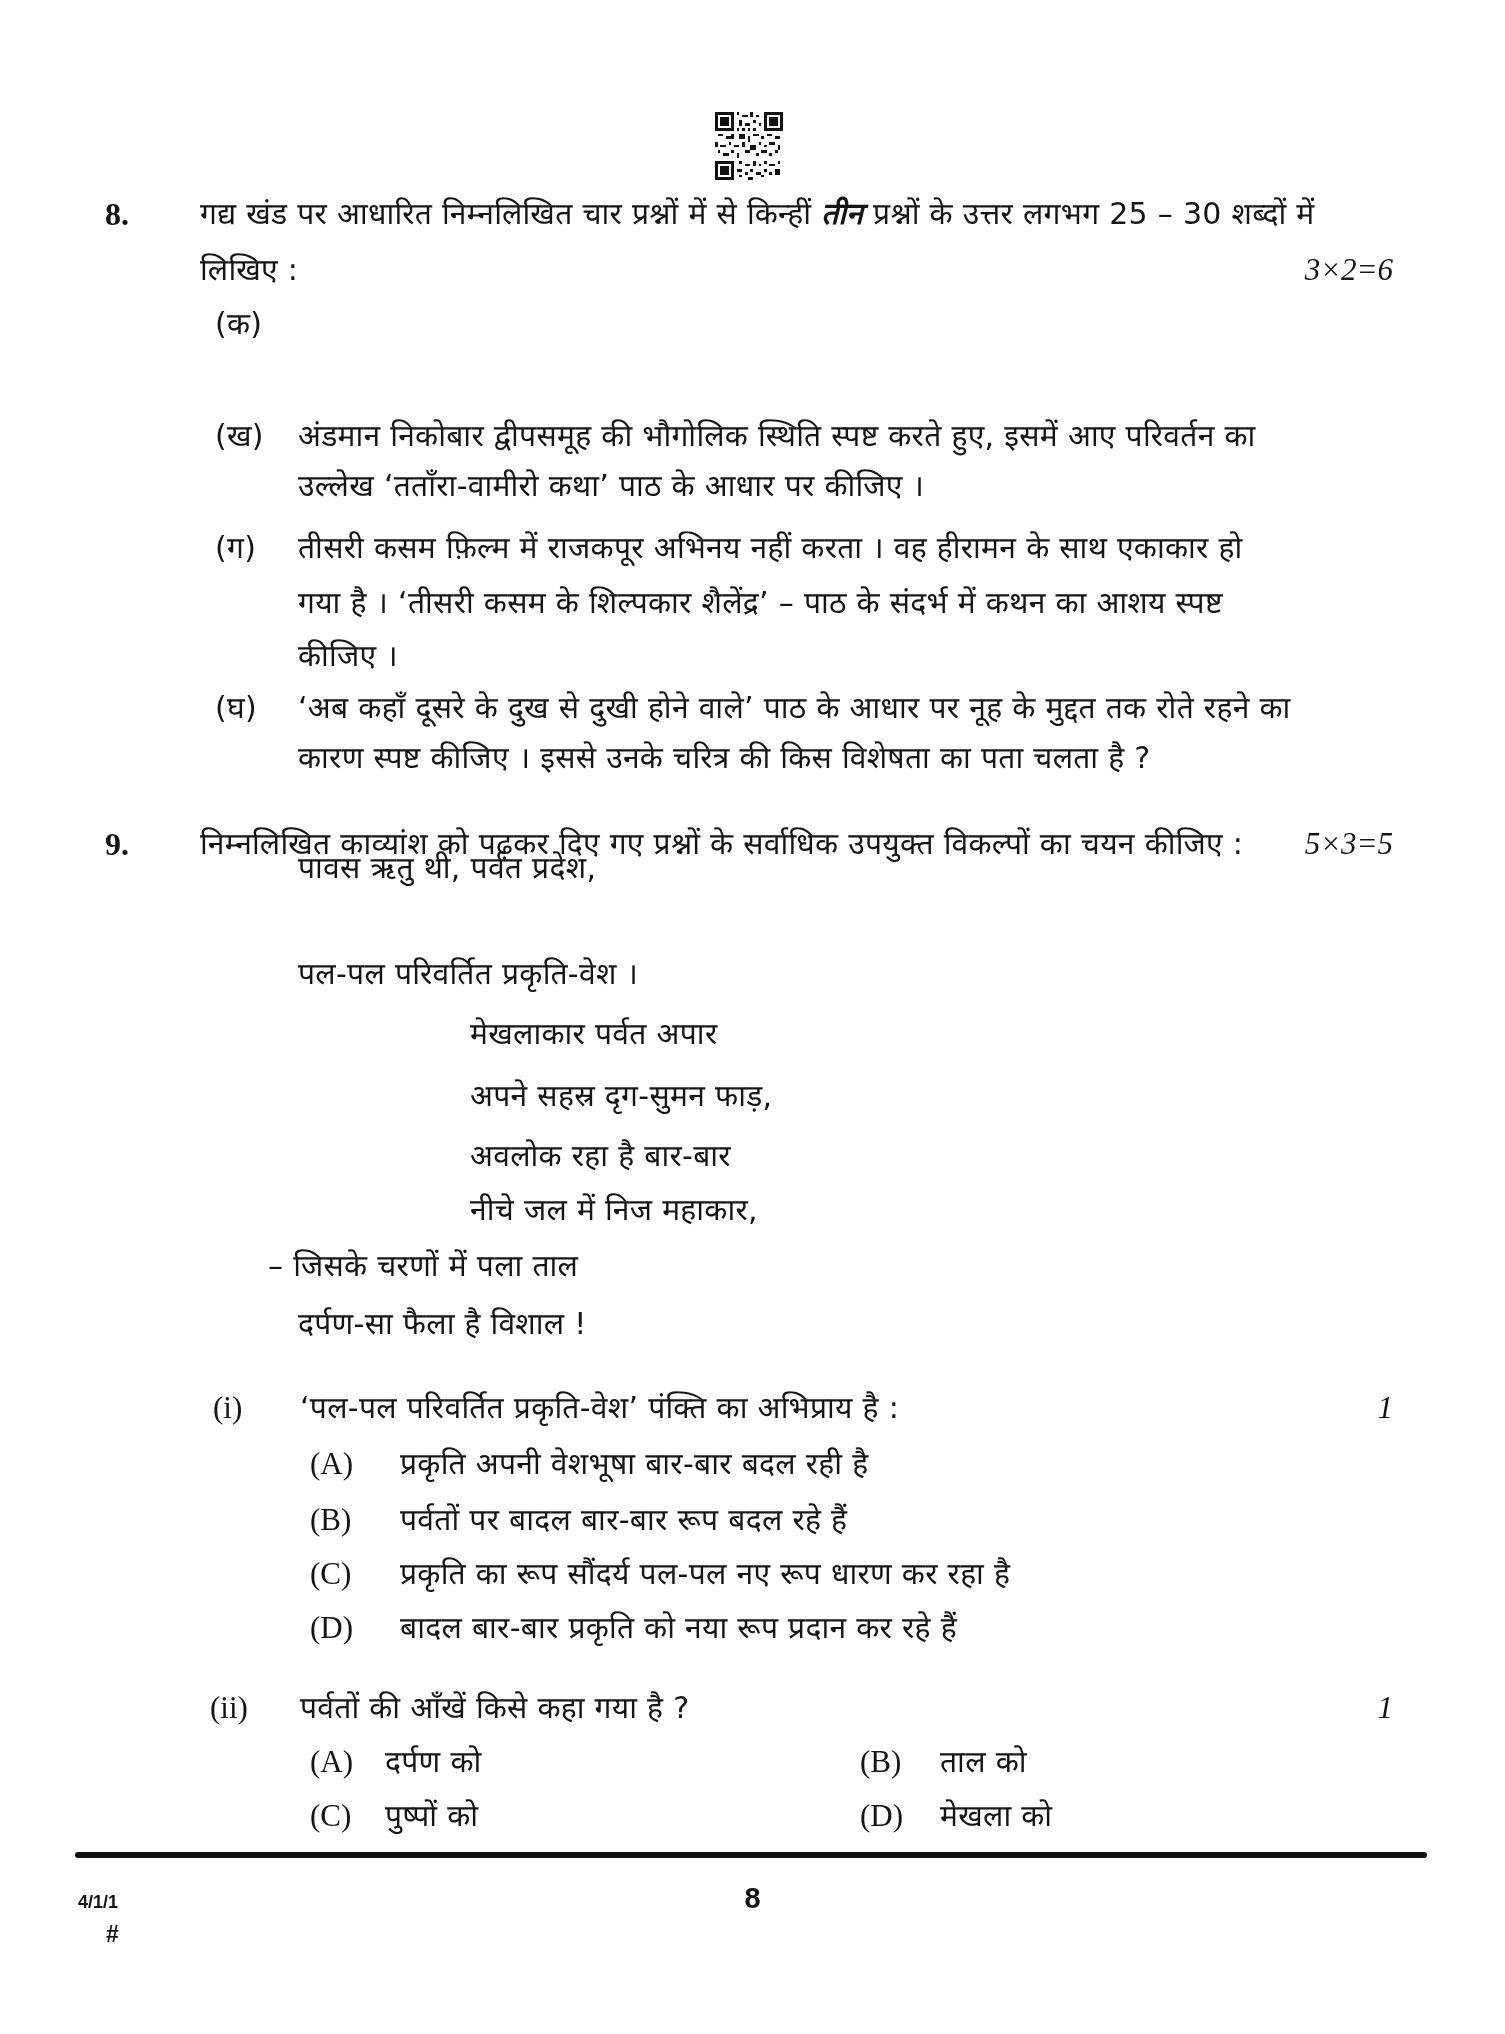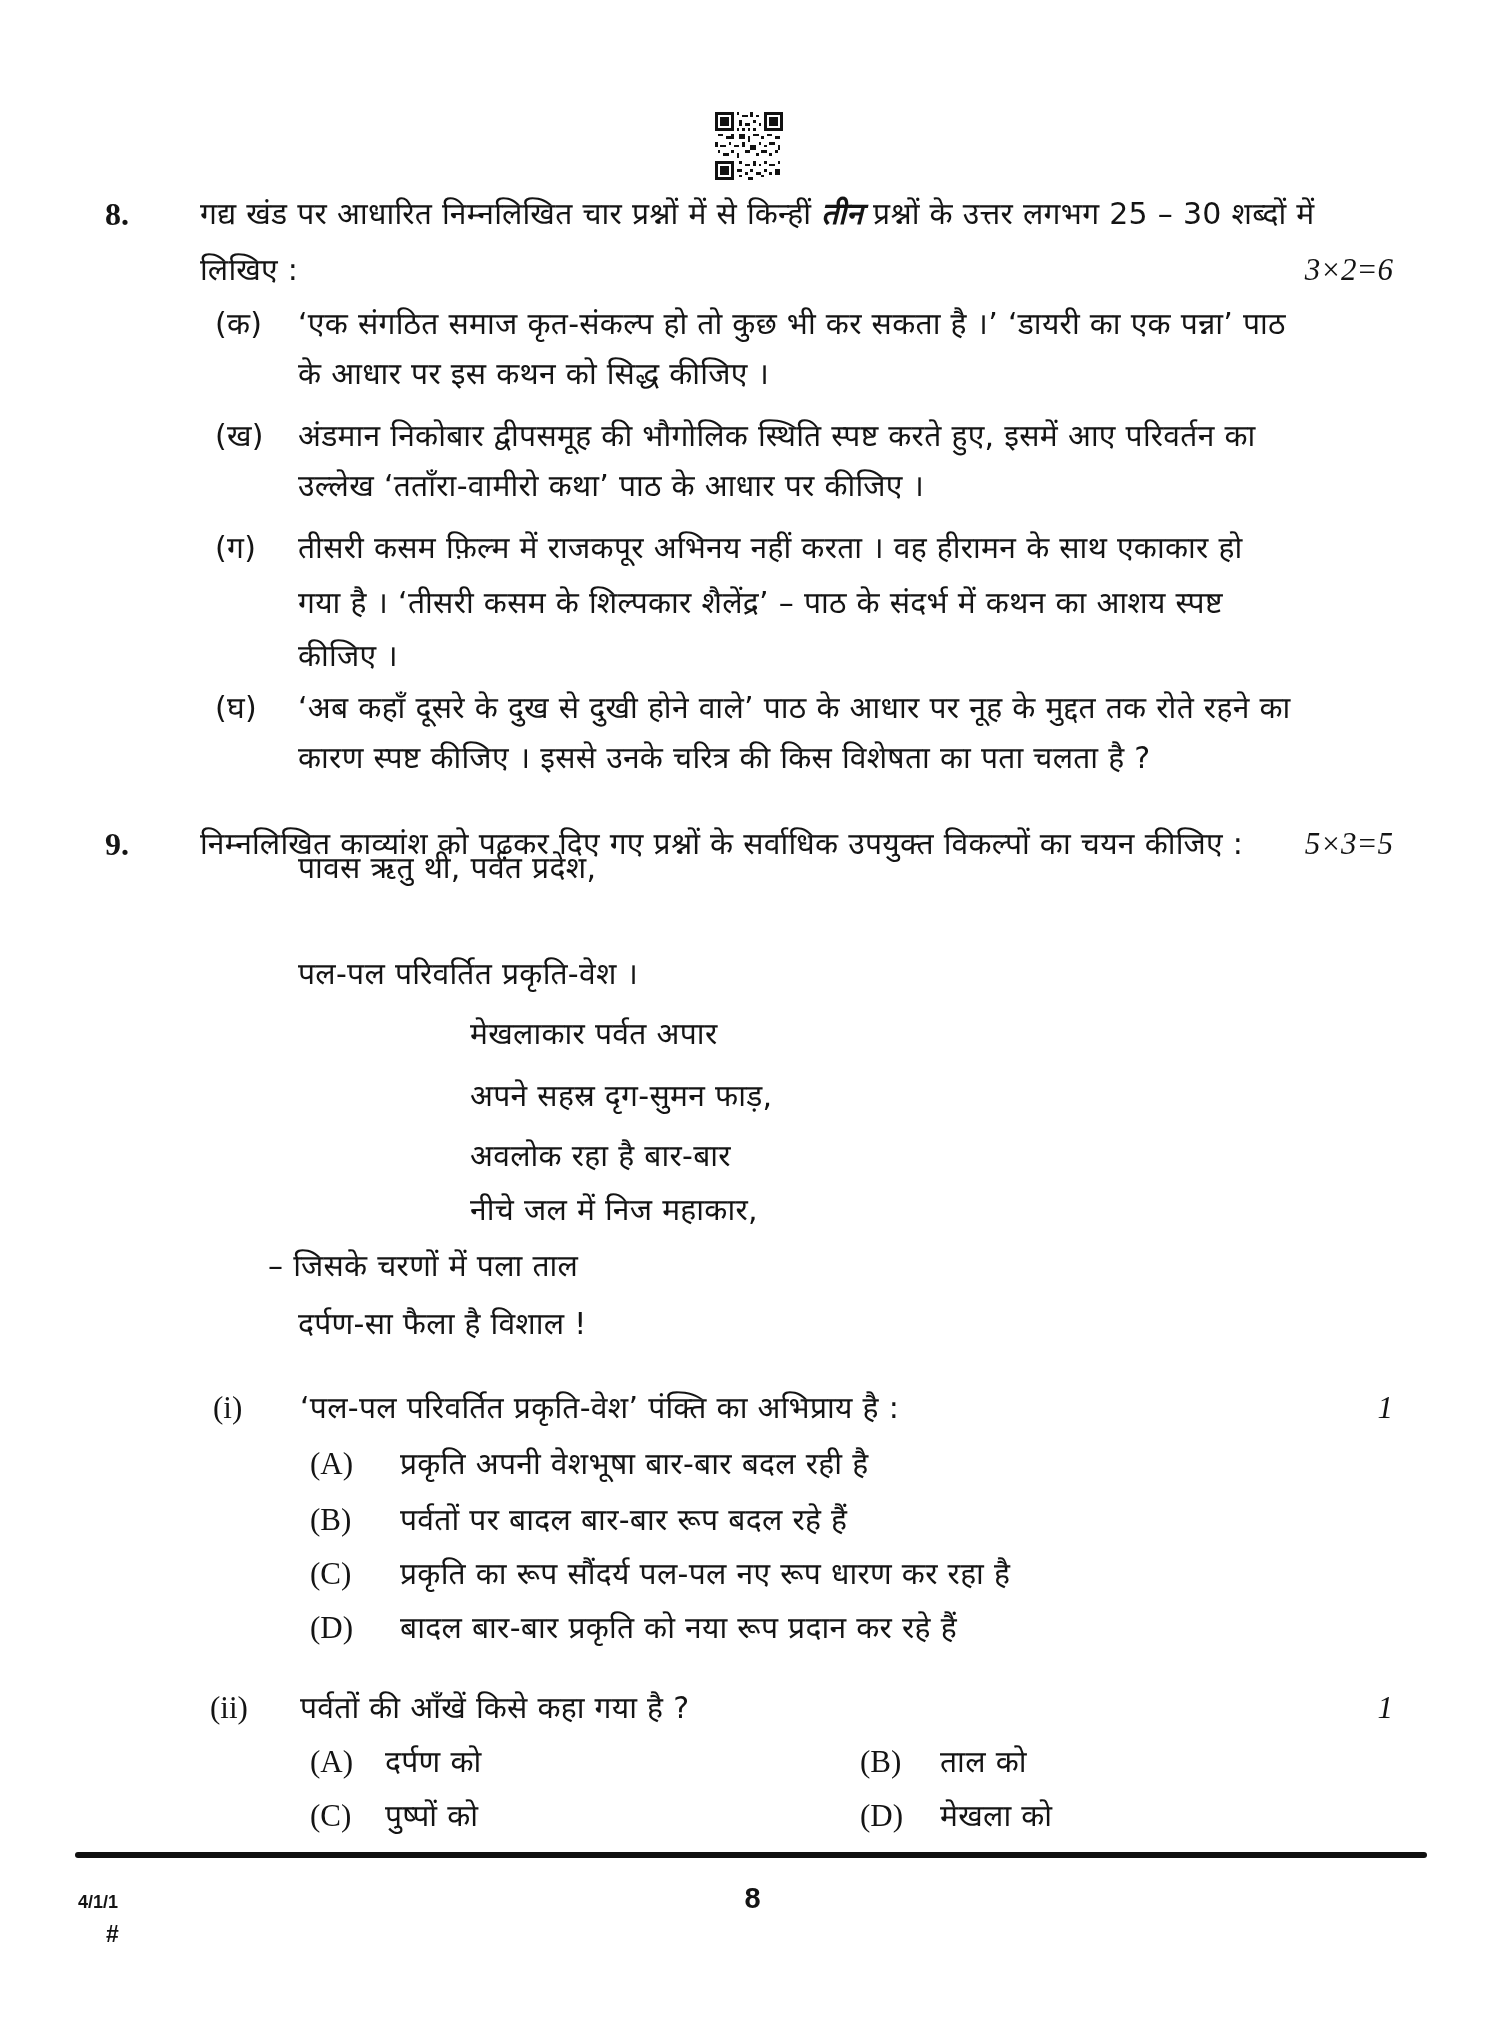"‘एक संगठित समाज कृत-संकल्प हो" div.line { html: <div>‘एक संगठित समाज कृत-संकल्प हो तो कुछ भी कर सकता है ।’ ‘डायरी का एक पन्ना’ पाठ</div> -> none }
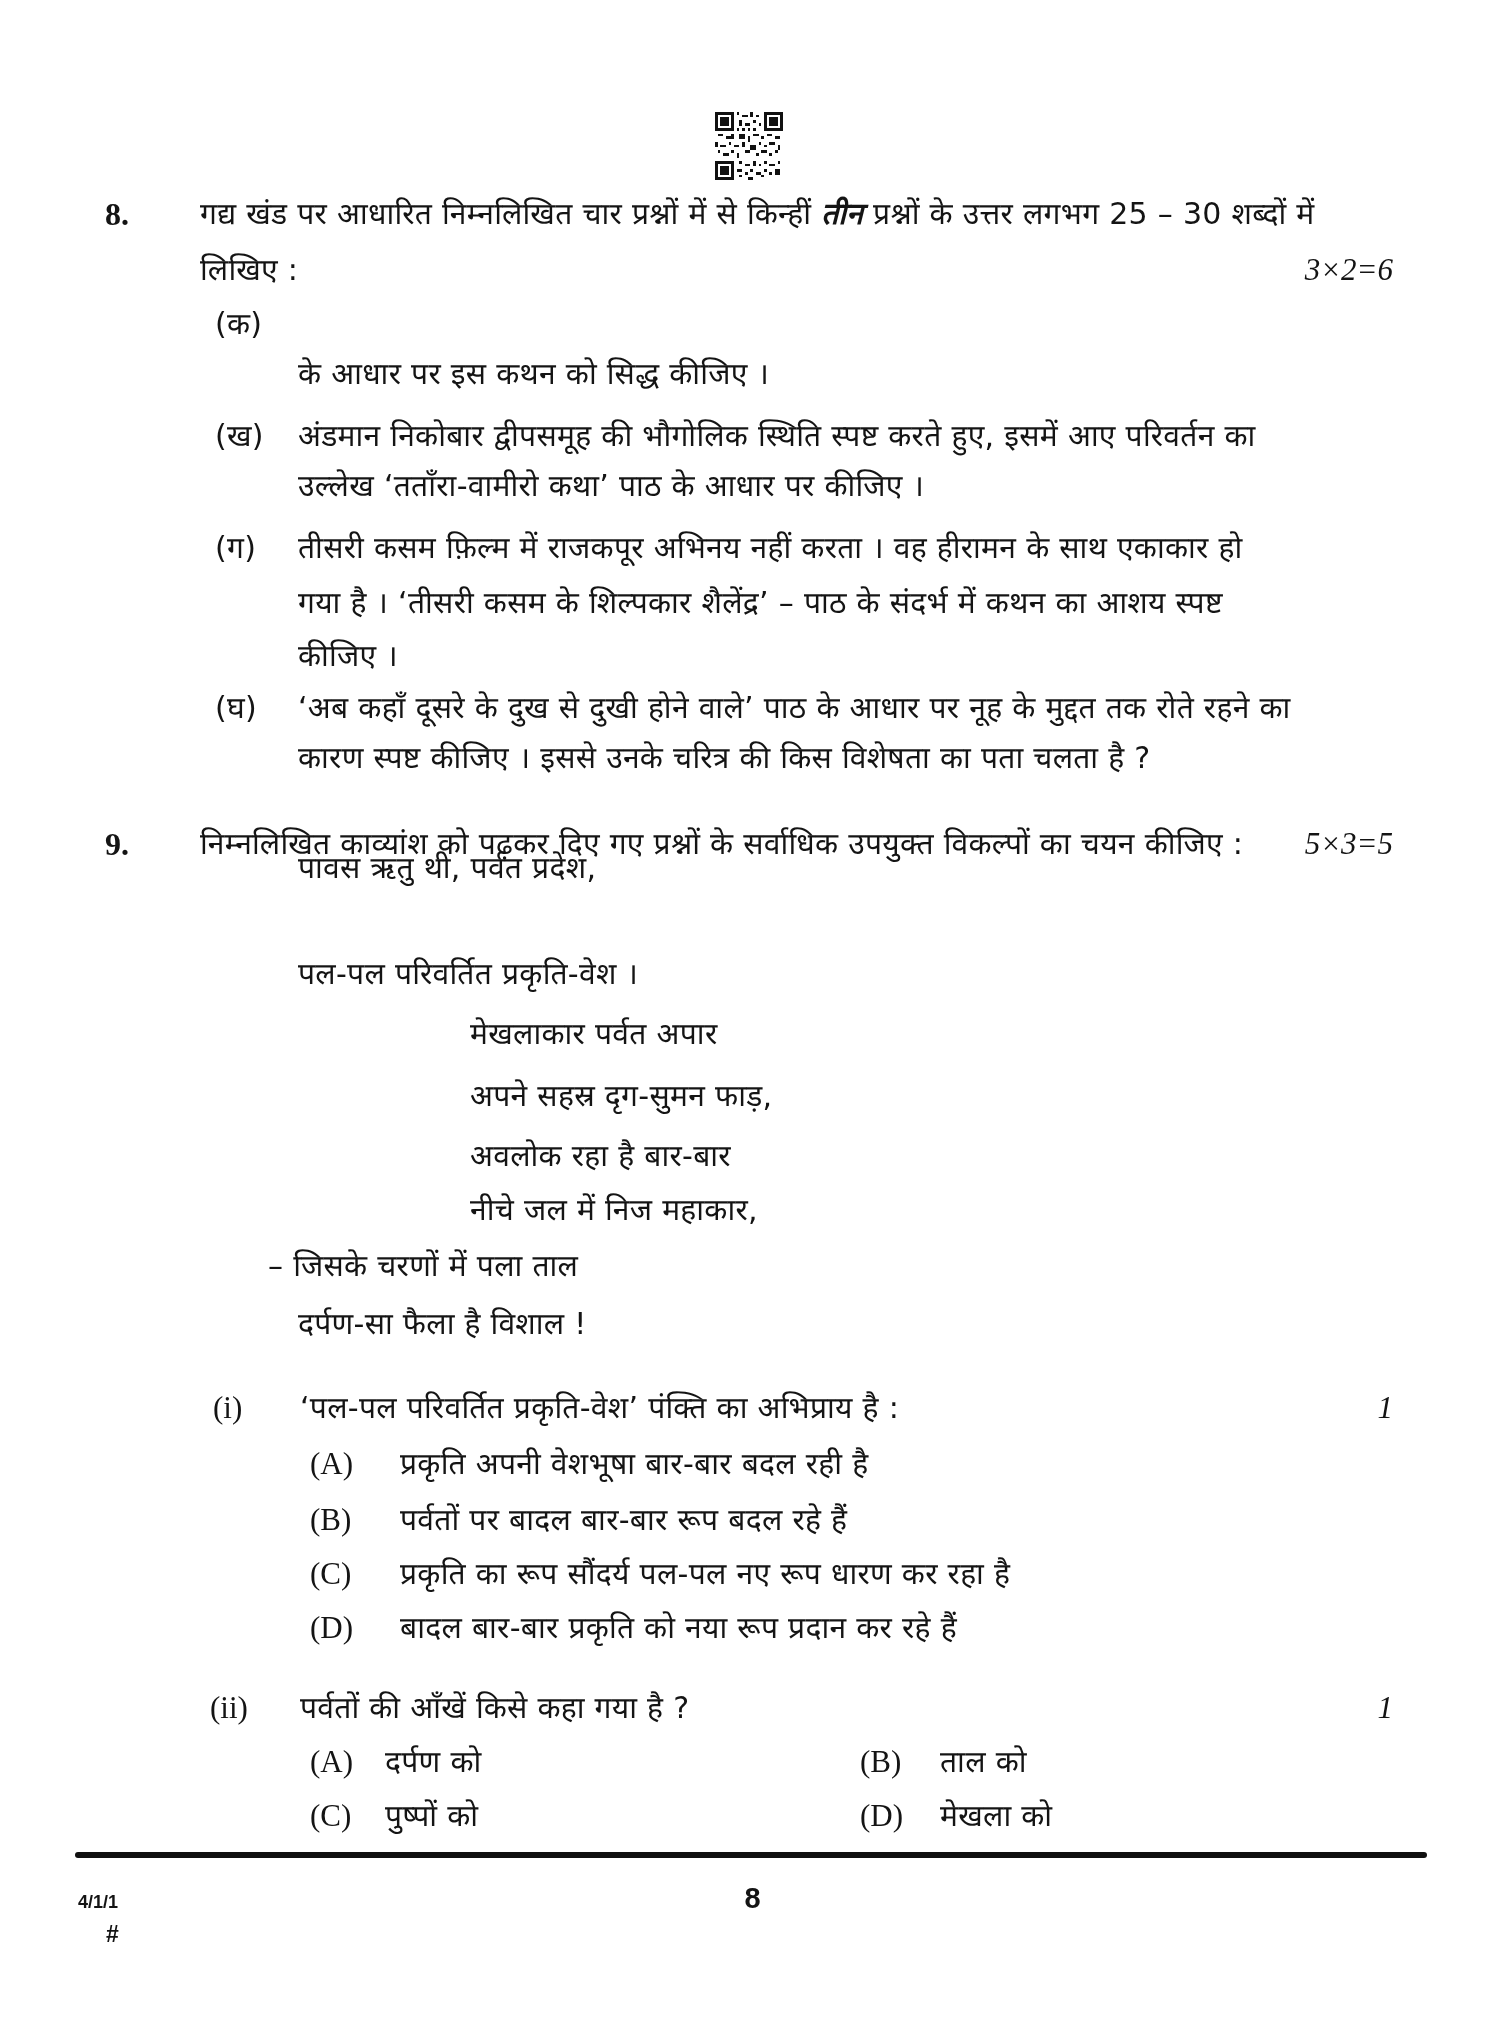"के आधार पर इस कथन" div.line { html: <div>के आधार पर इस कथन को सिद्ध कीजिए ।</div> -> none }
